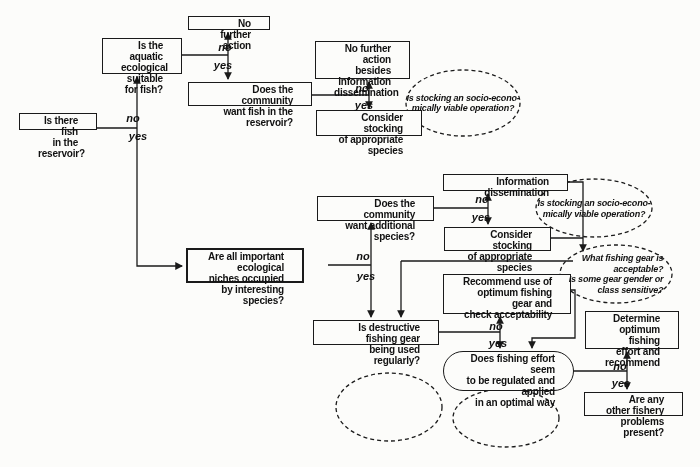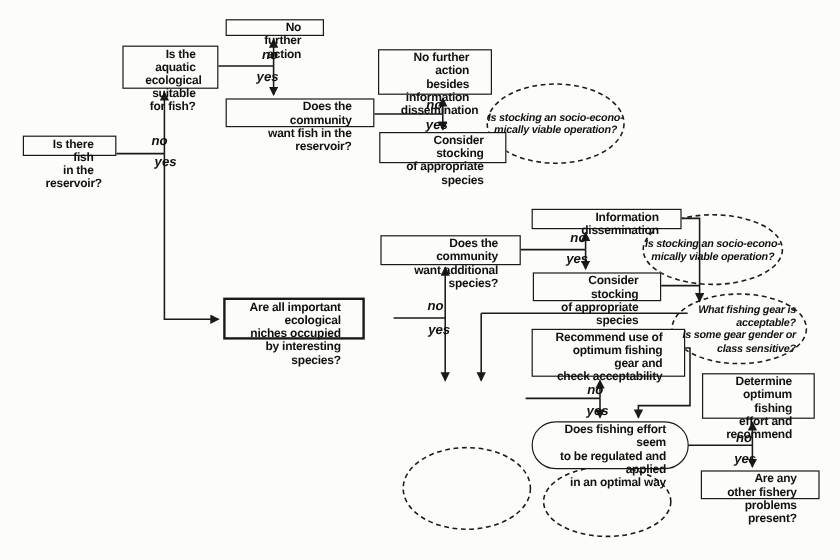"Is destructive fishing gear" div.node { html: none -> <div>Is destructive fishing gear being used regularly?</div> }
